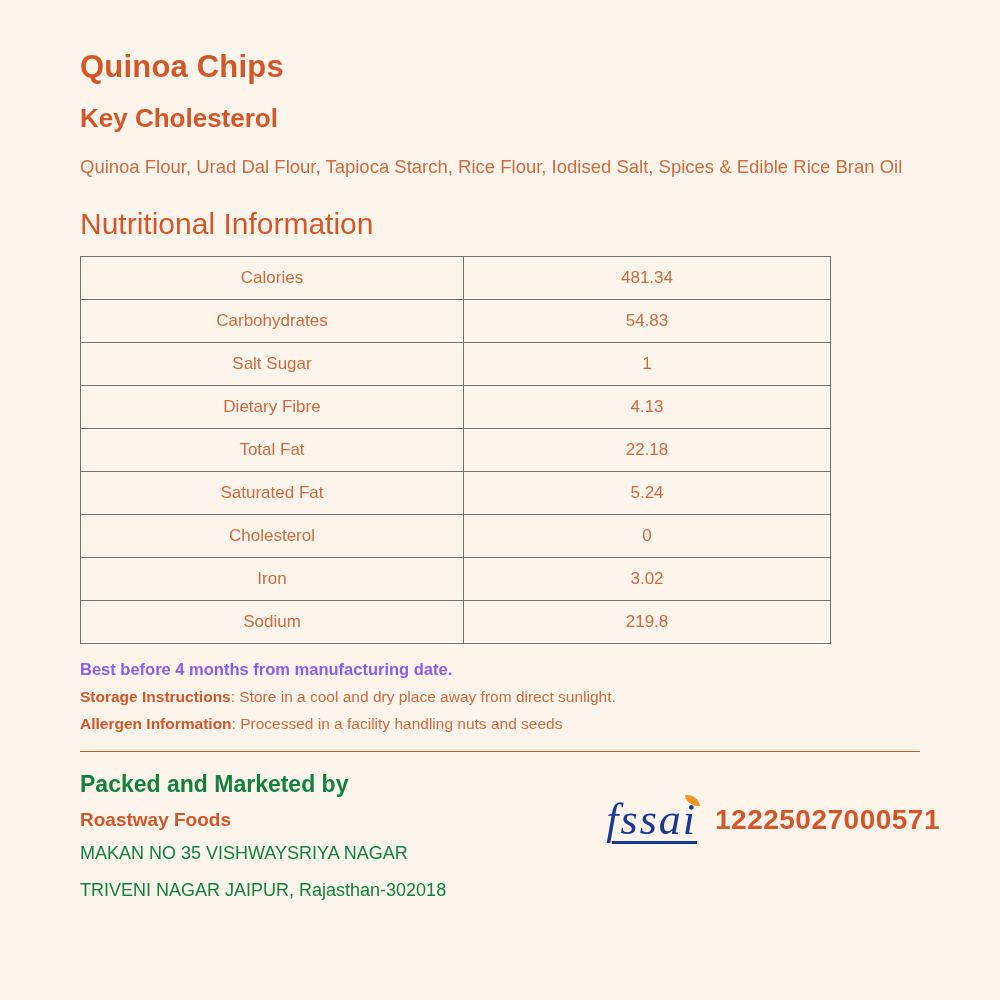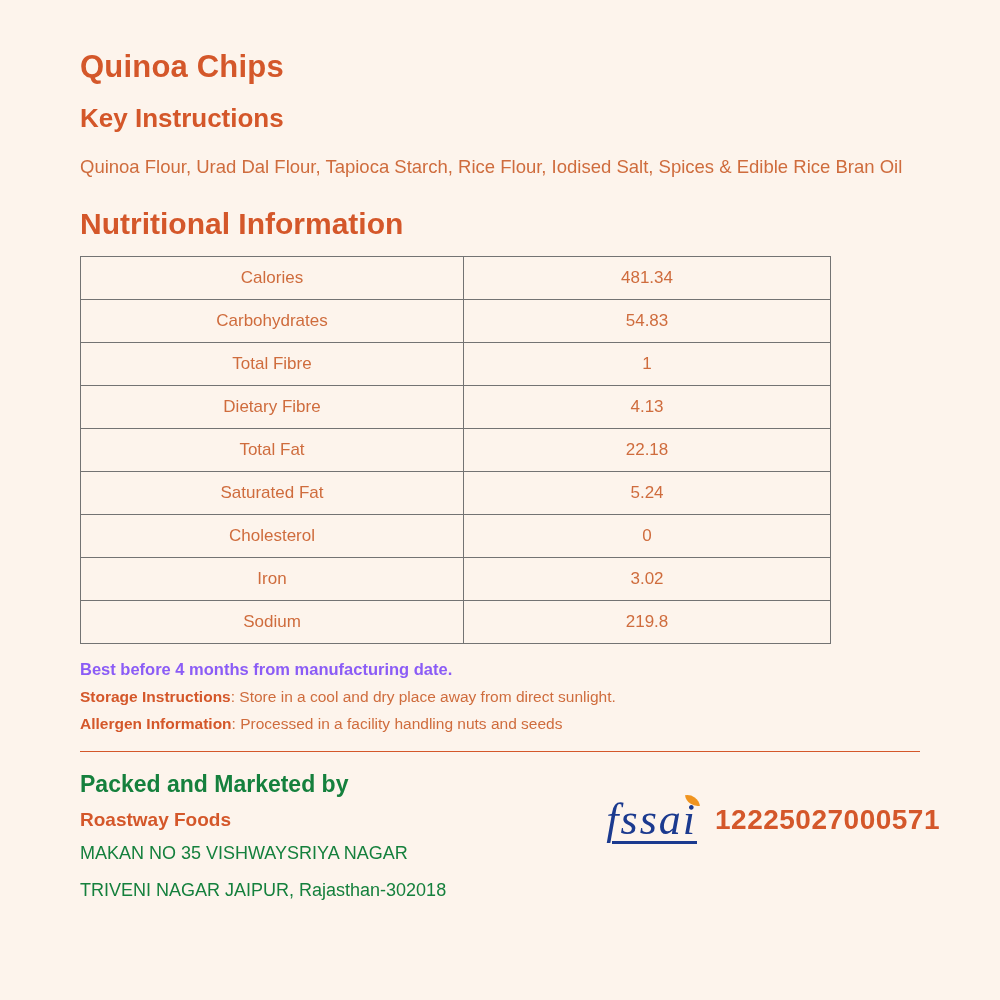"Key Instructions" h2.section-heading { text: Instructions -> Cholesterol }
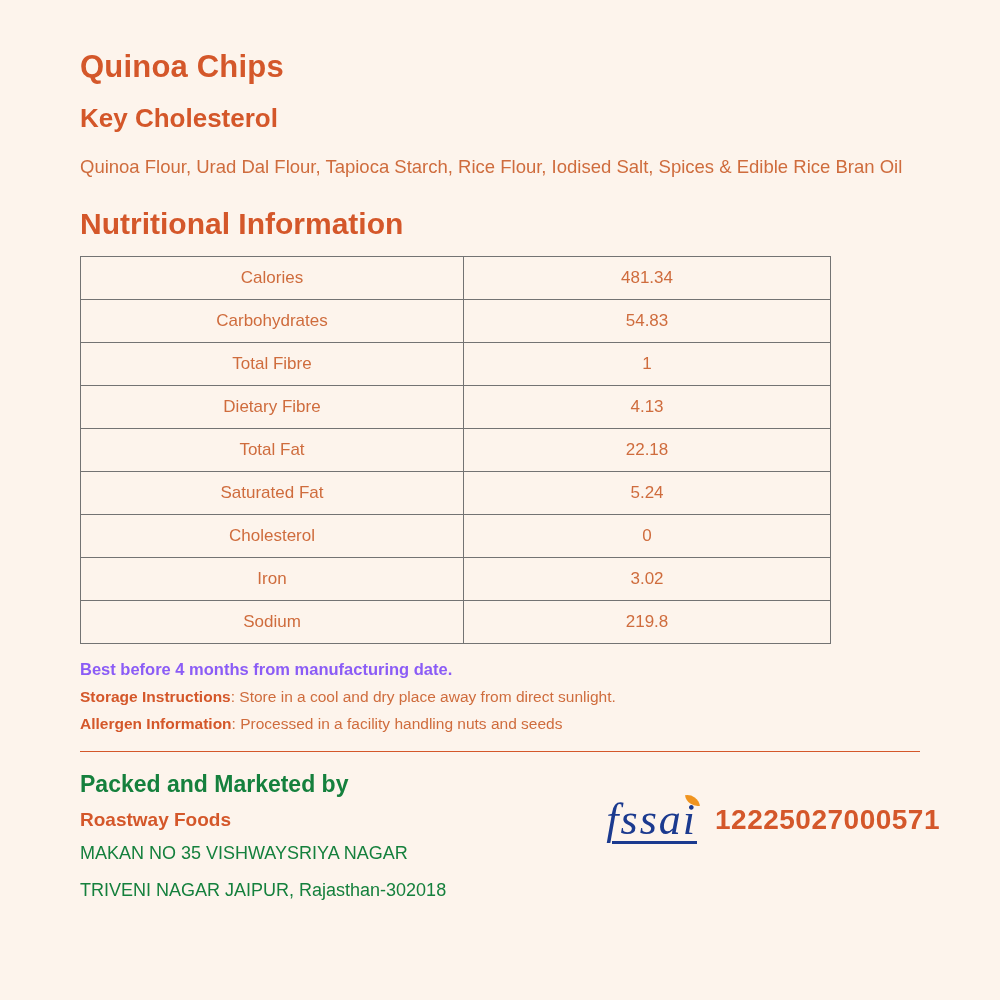"Nutritional Information" .nutri-heading { font-weight: bold -> normal }
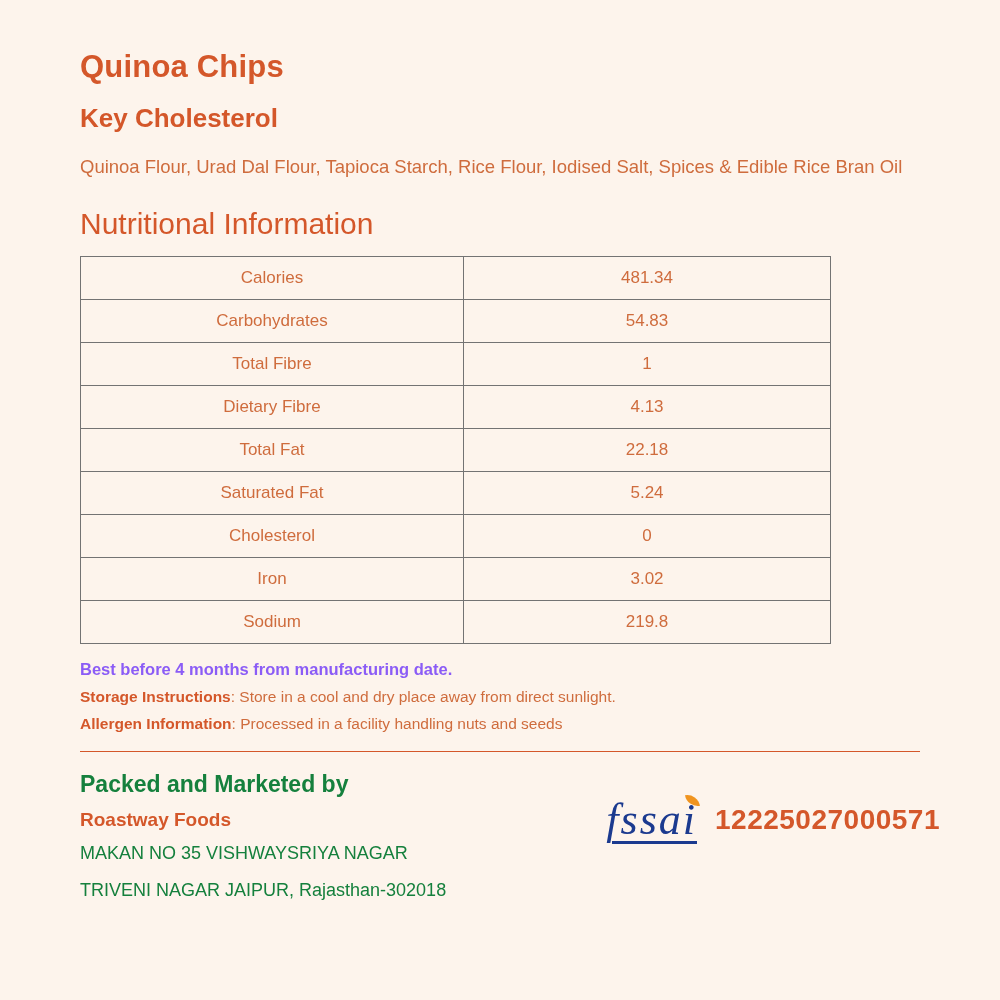"Total Fibre" td.label { text: Total Fibre -> Salt Sugar }
